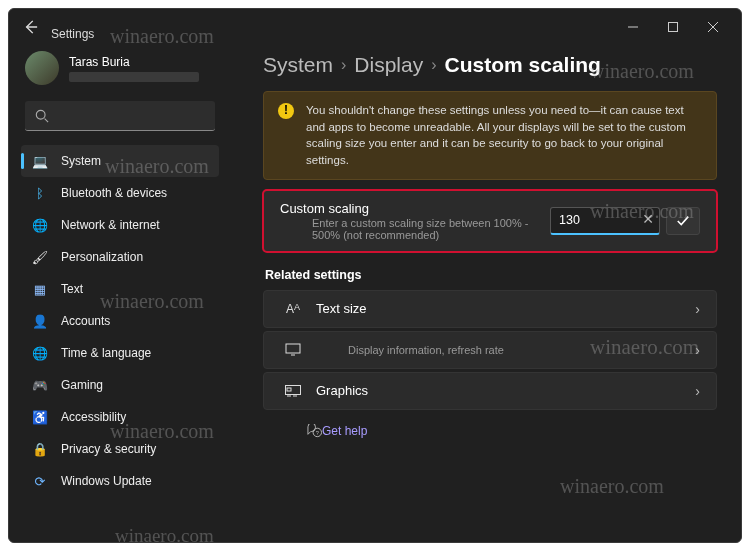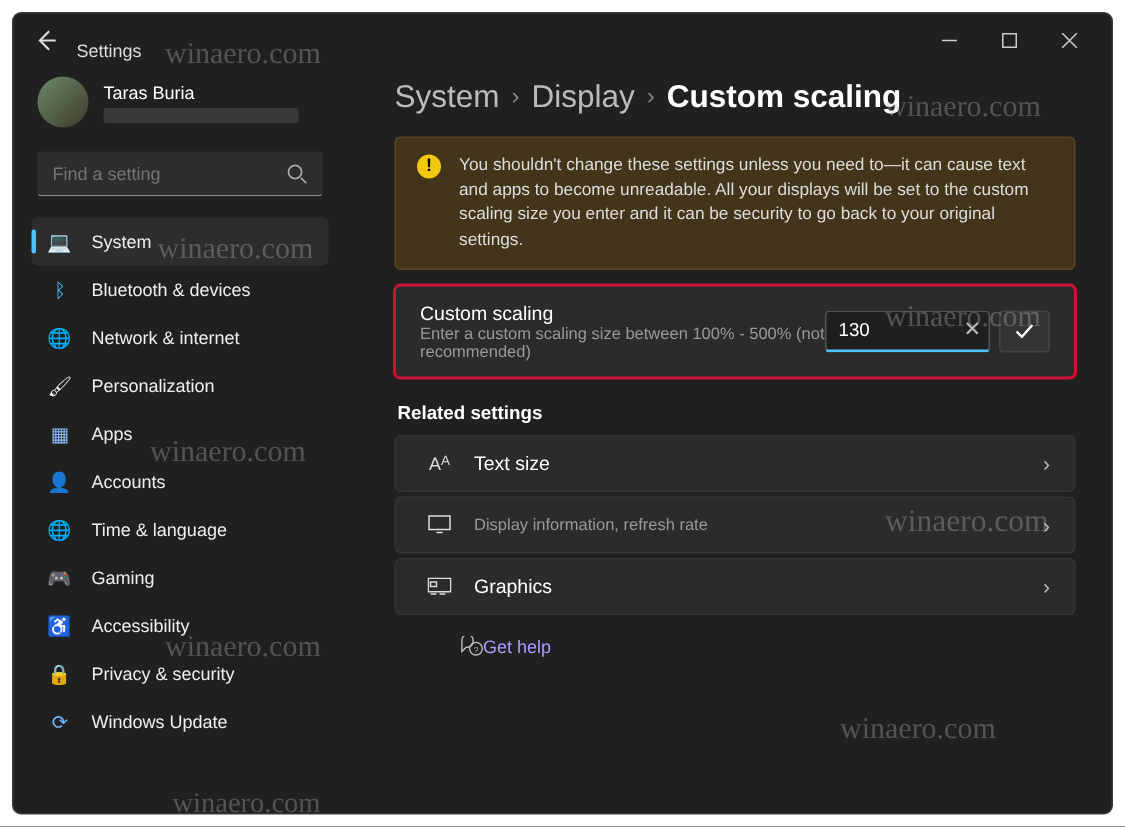"Find a setting" input { html: <input> -> none }
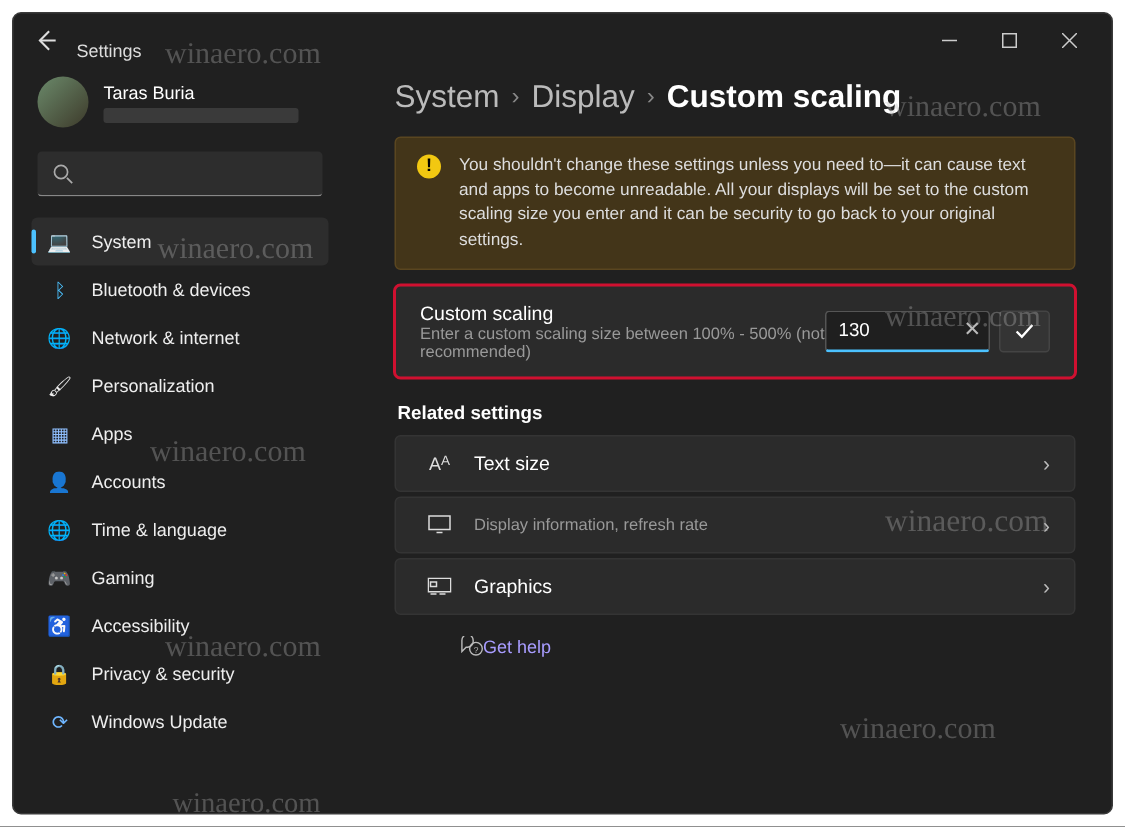"Enter a custom scaling size" .card-sub { margin-left: none -> 32px }
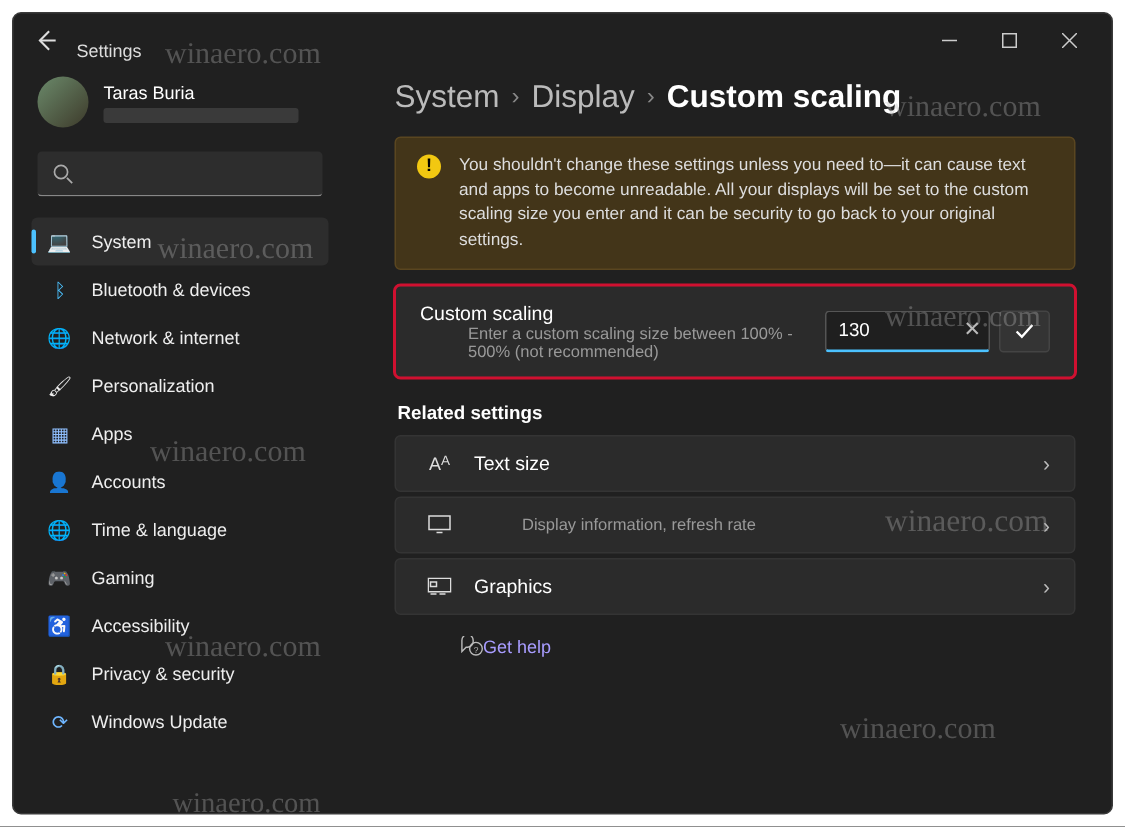"Apps" span { text: Apps -> Text }
